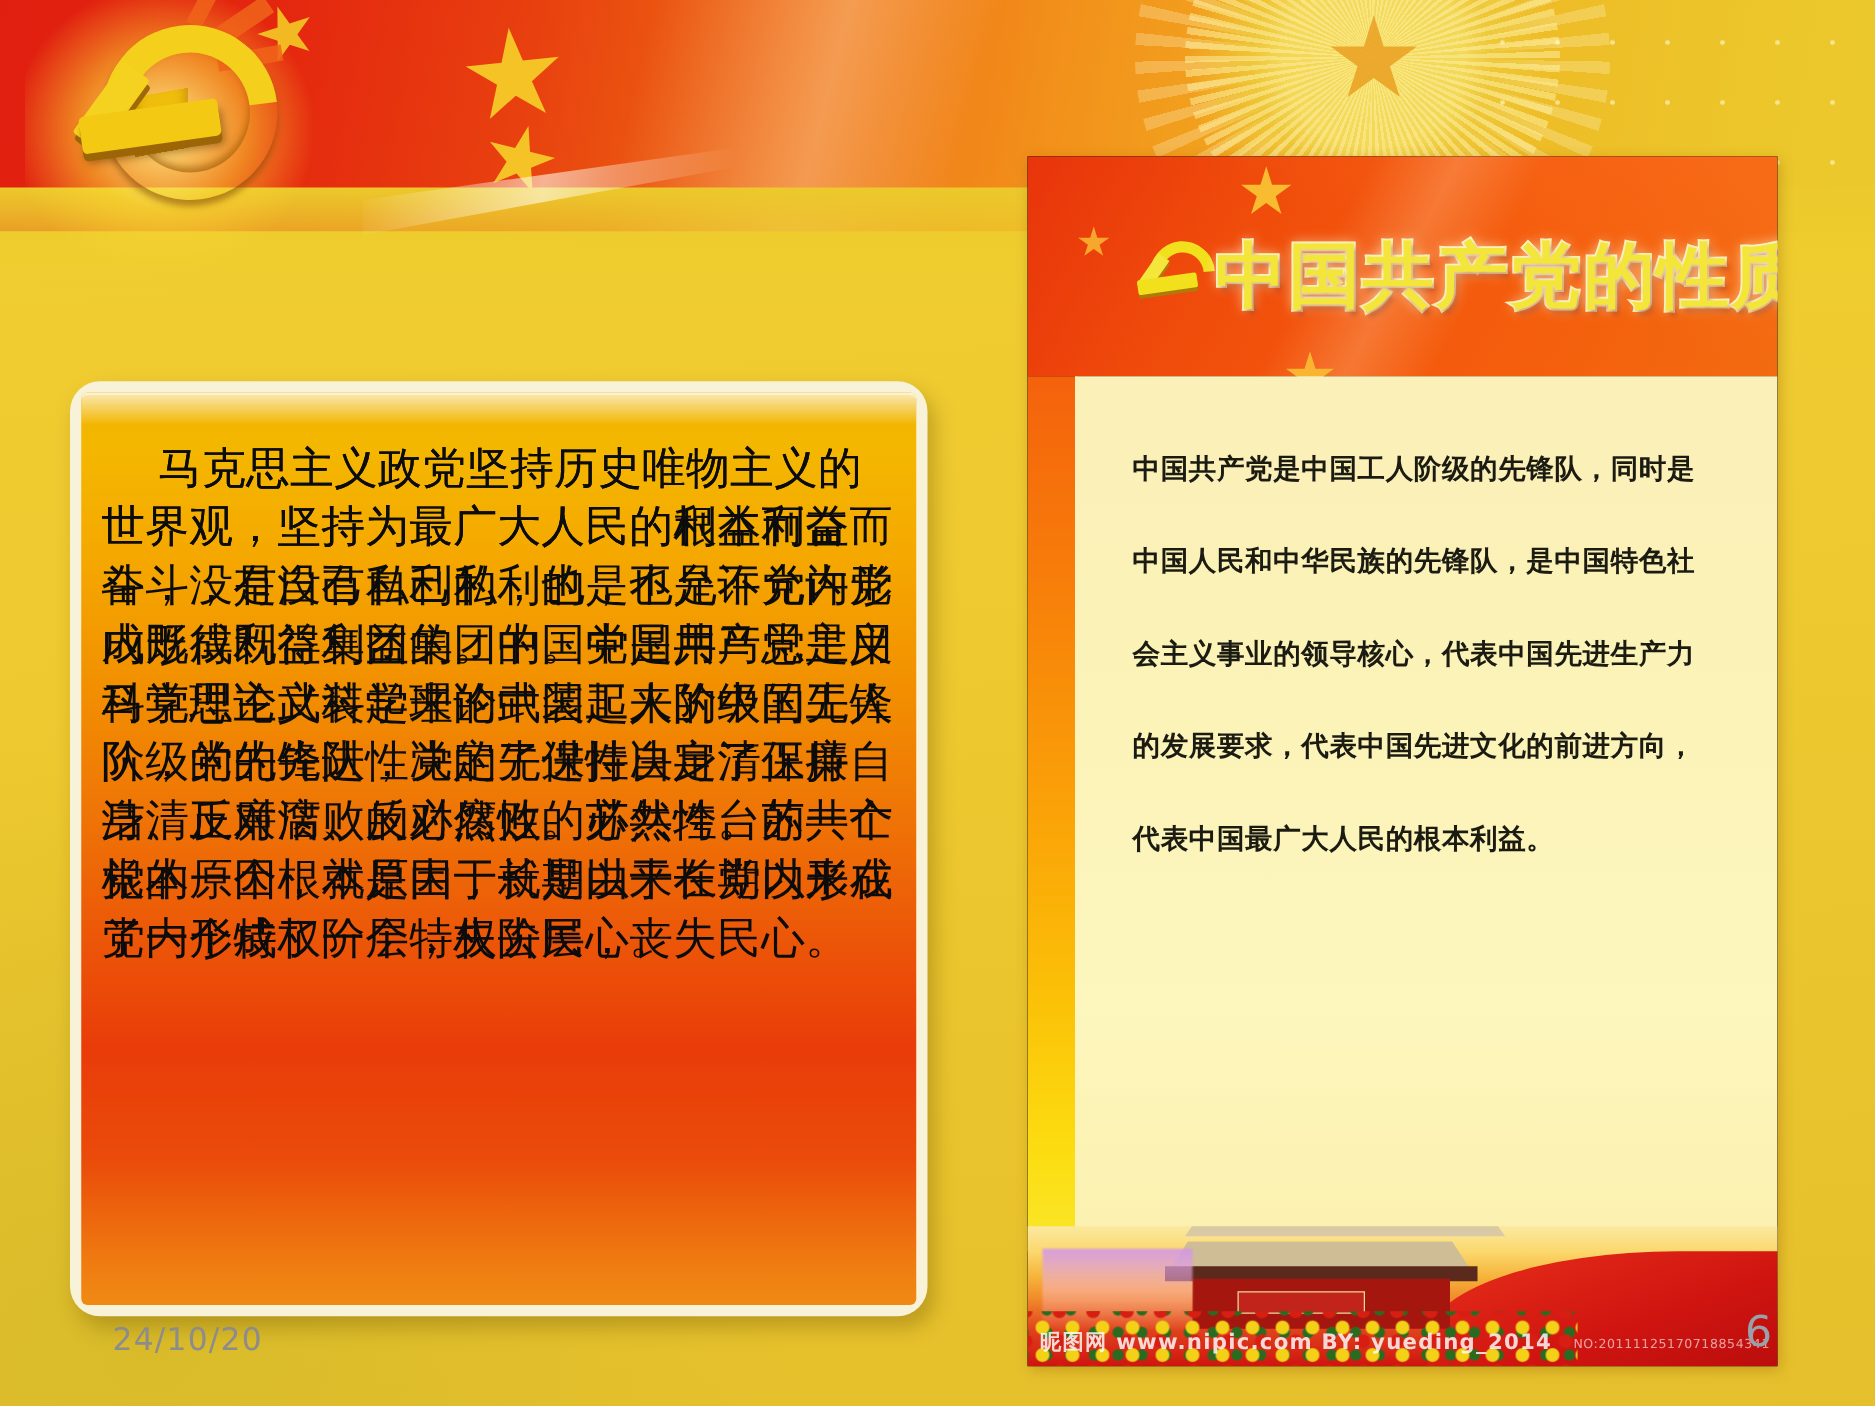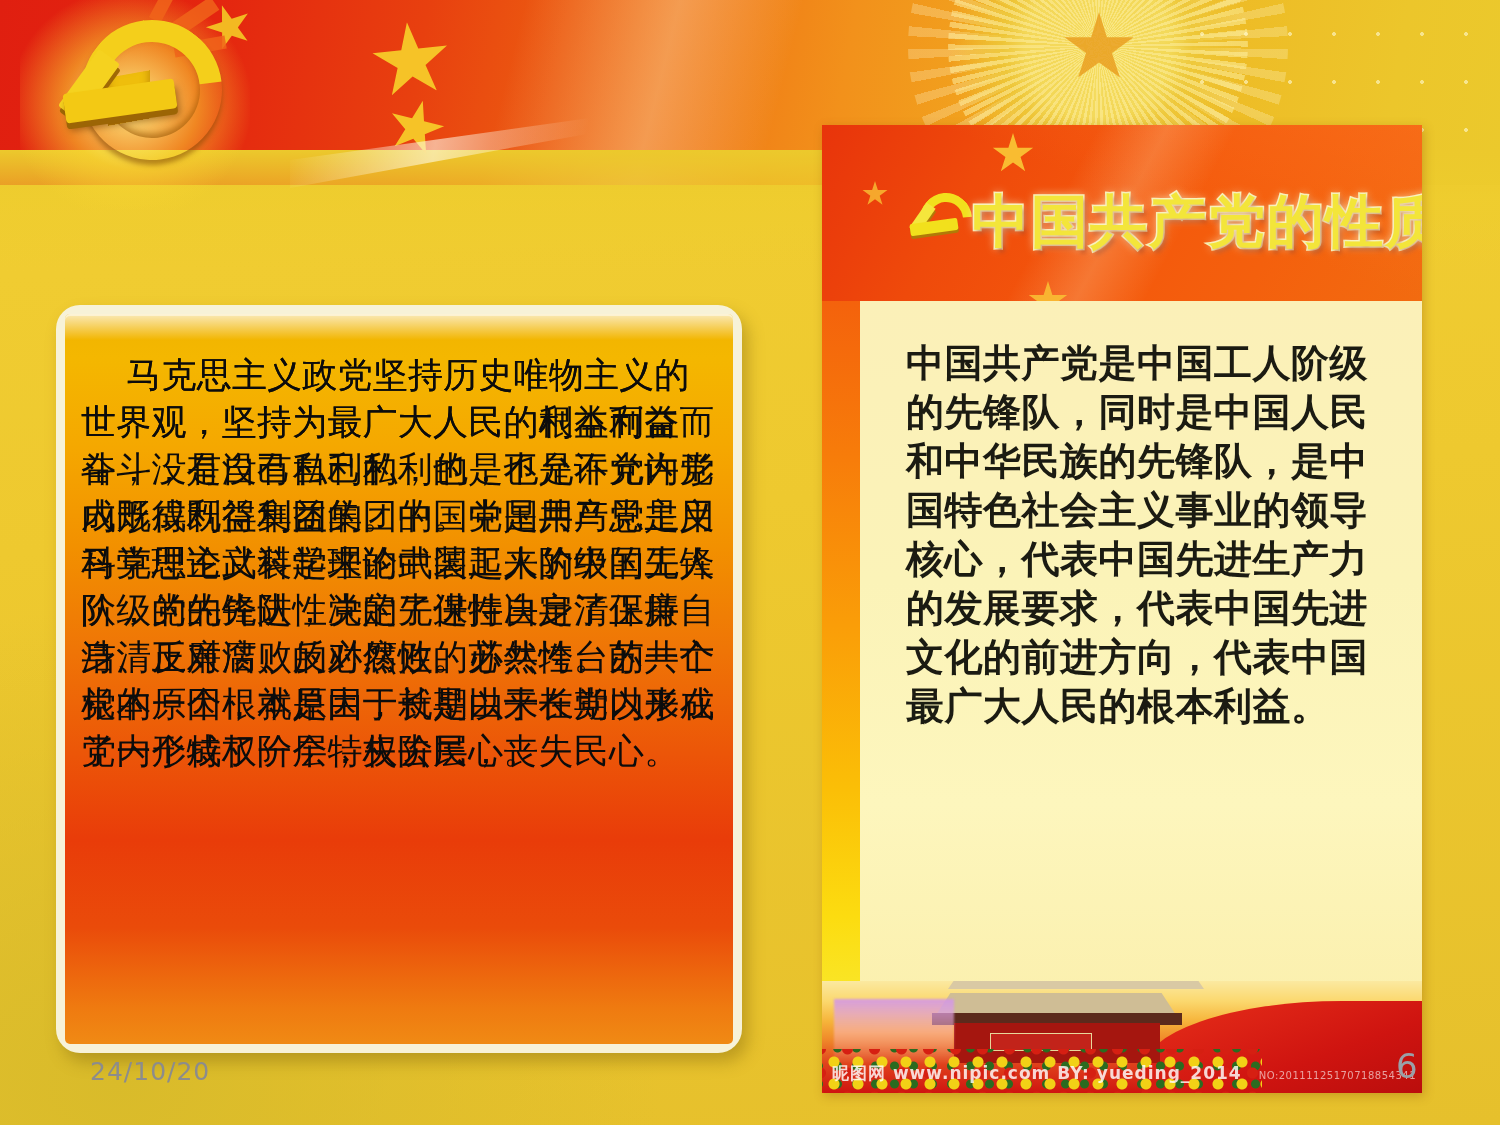"中国共产党是中国工人阶级的先锋队，同时是中国人民和中华民族的先锋队，是中国特色社" .poster-text { font-size: 38px -> 22px; line-height: 49px -> 74px }
